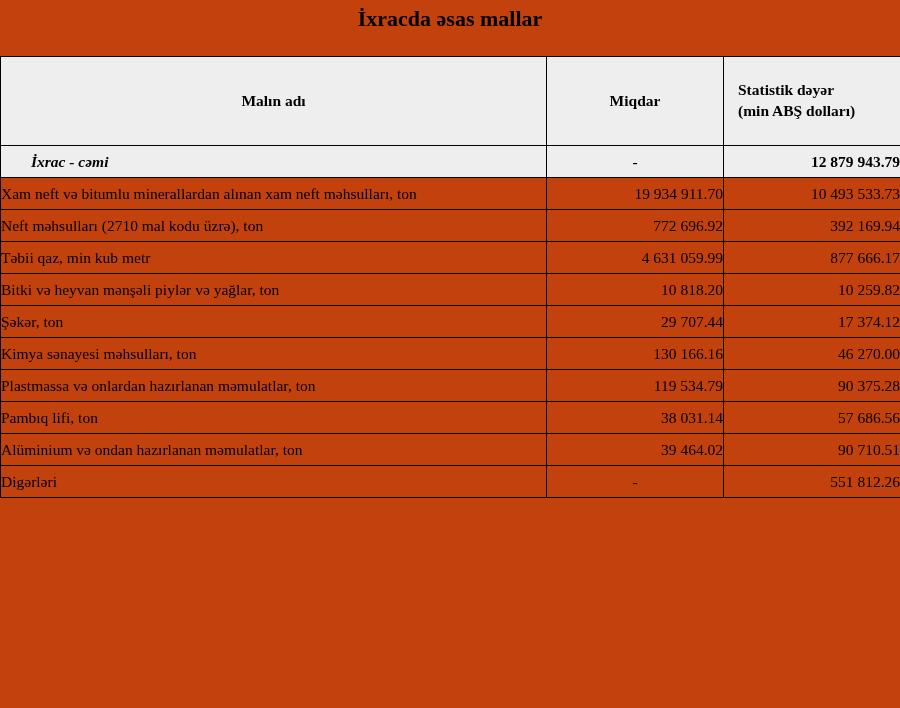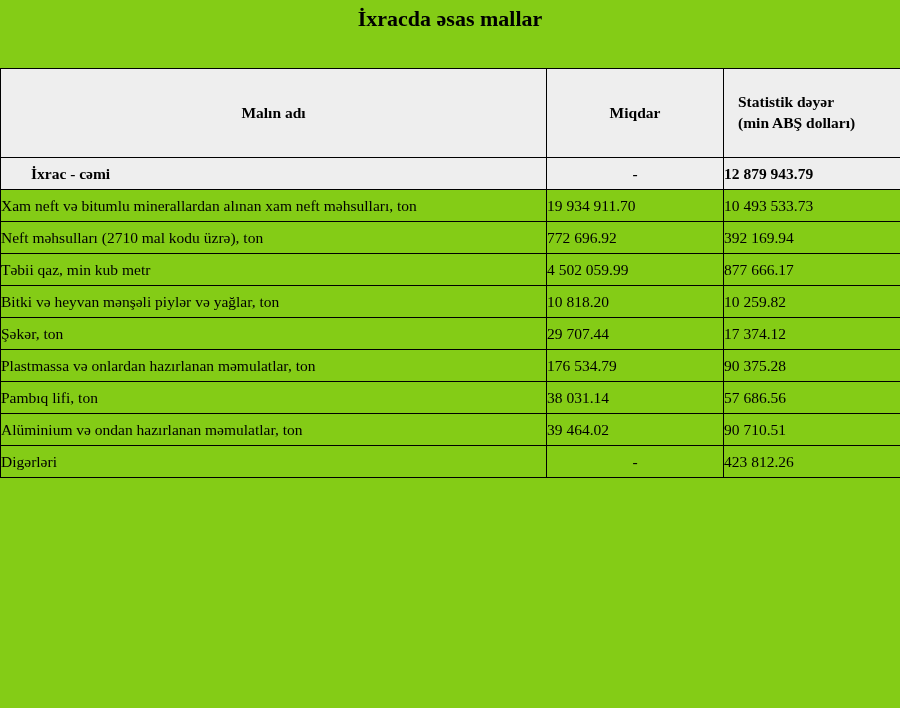"İxracda əsas mallar" .page { background: #84cc16 -> #c2410c }
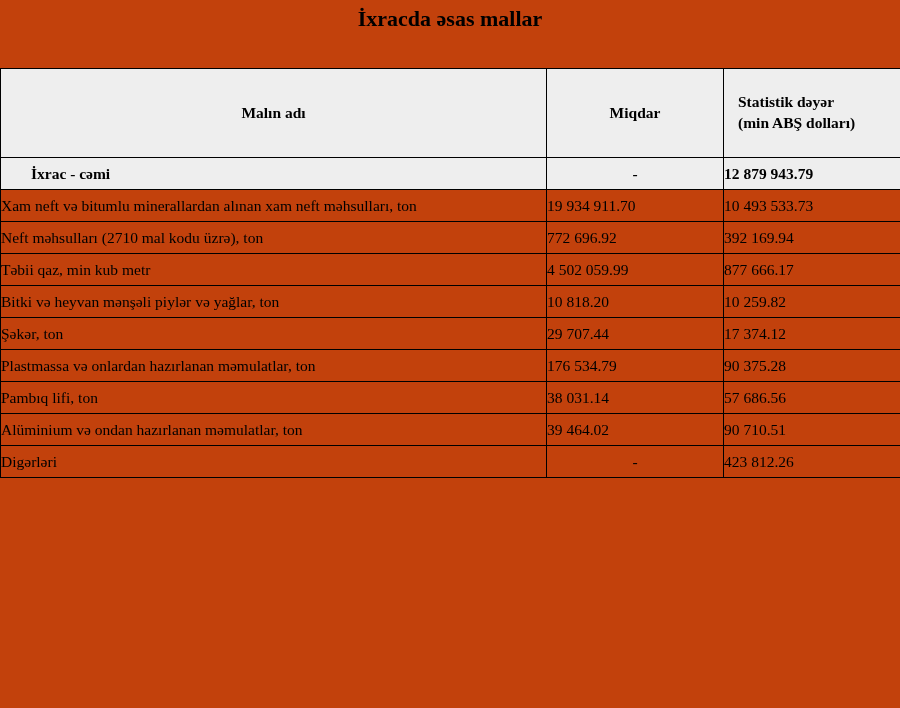"Malın adı" table.export-table { margin-top: 36px -> 24px }
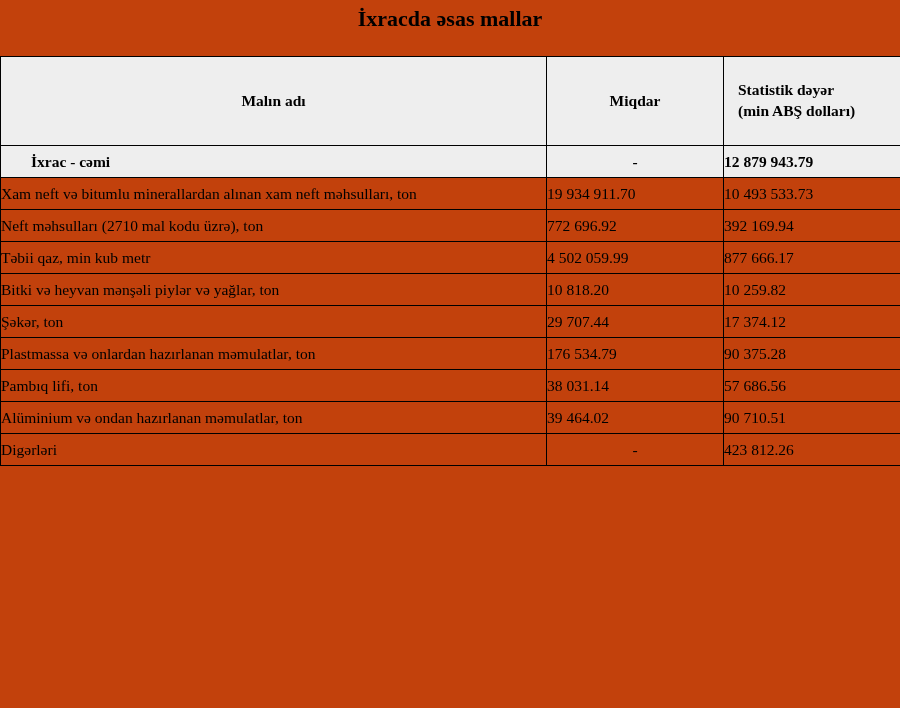"İxrac - cəmi" tr.total-row td.name { font-style: none -> italic }
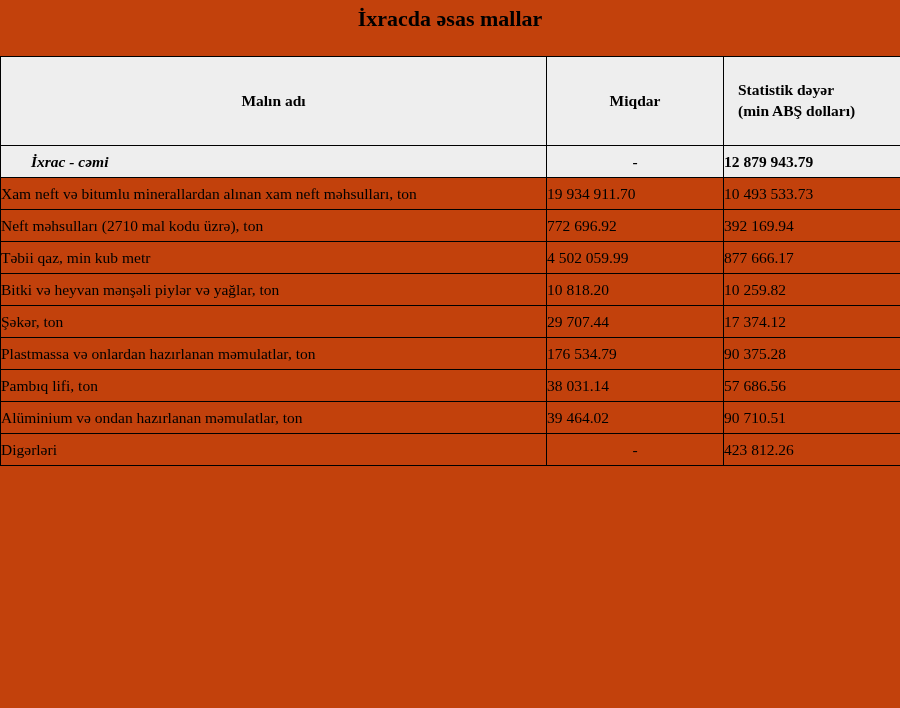"12 879 943.79" td.num { text-align: left -> right }
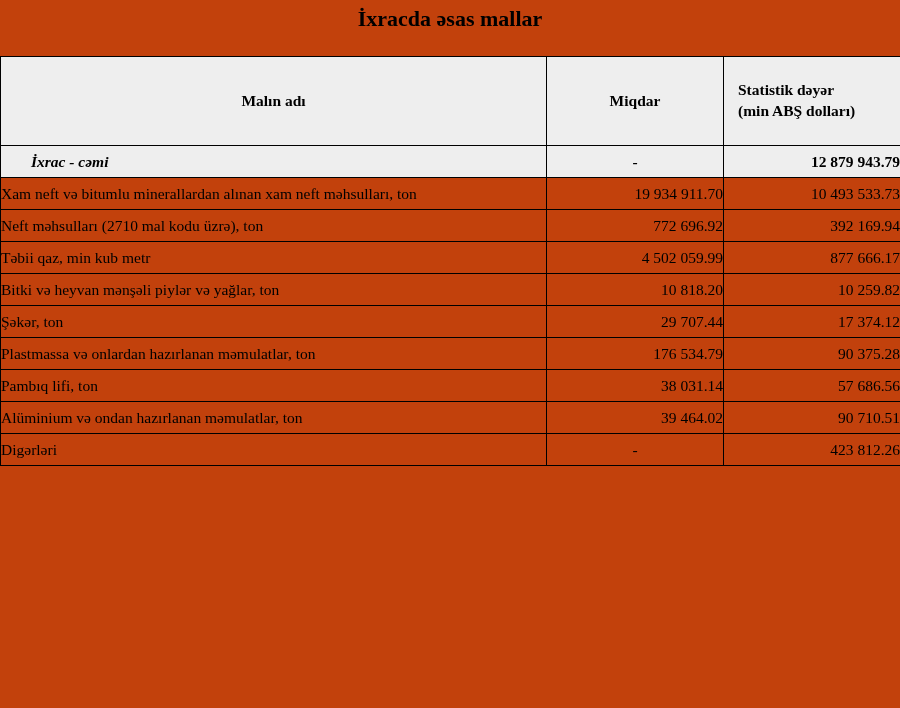"4 502 059.99" td.num { text: 4 502 059.99 -> 4 631 059.99 }
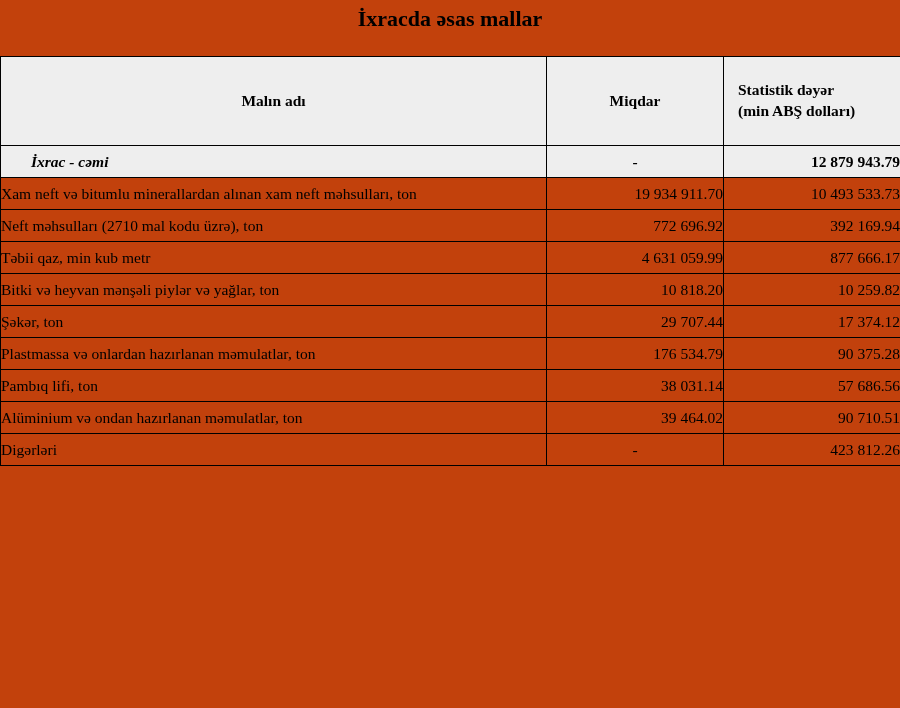"Kimya sənayesi məhsulları, ton" tr.data-row { html: none -> <tr> <td>Kimya sənayesi məhsulları, ton</td> <td>130 166.16</td> <td>46 270.00</td> </tr> }
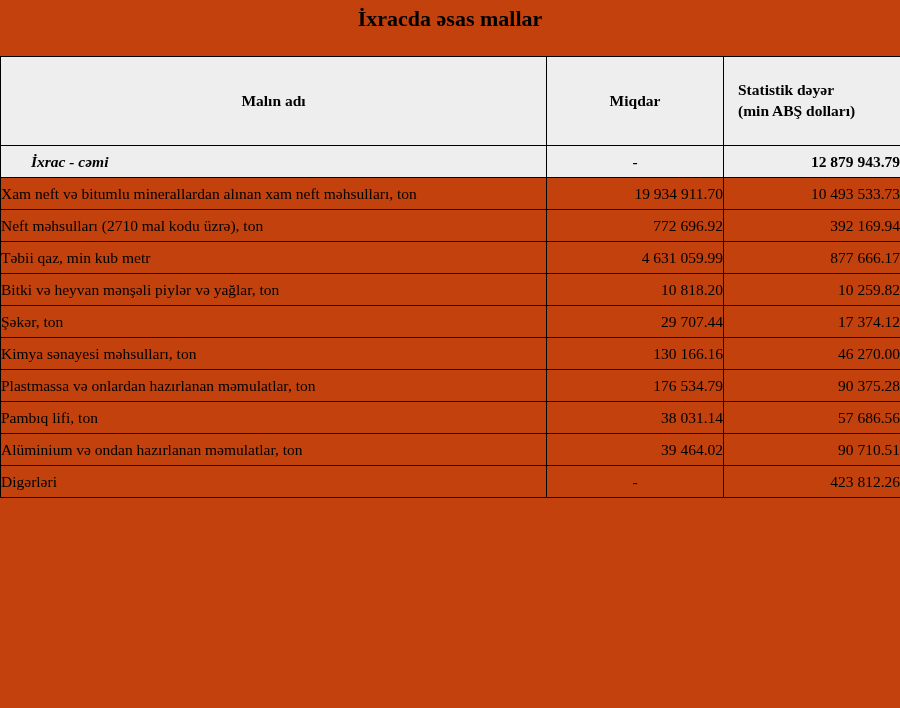"176 534.79" td.num { text: 176 534.79 -> 119 534.79 }
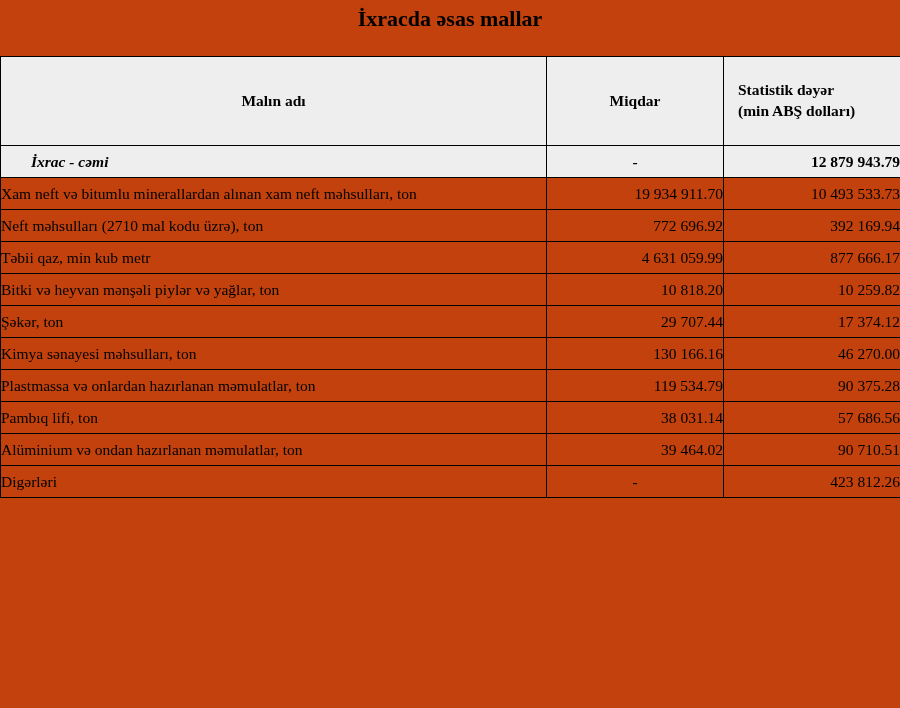"423 812.26" td.num { text: 423 812.26 -> 551 812.26 }
